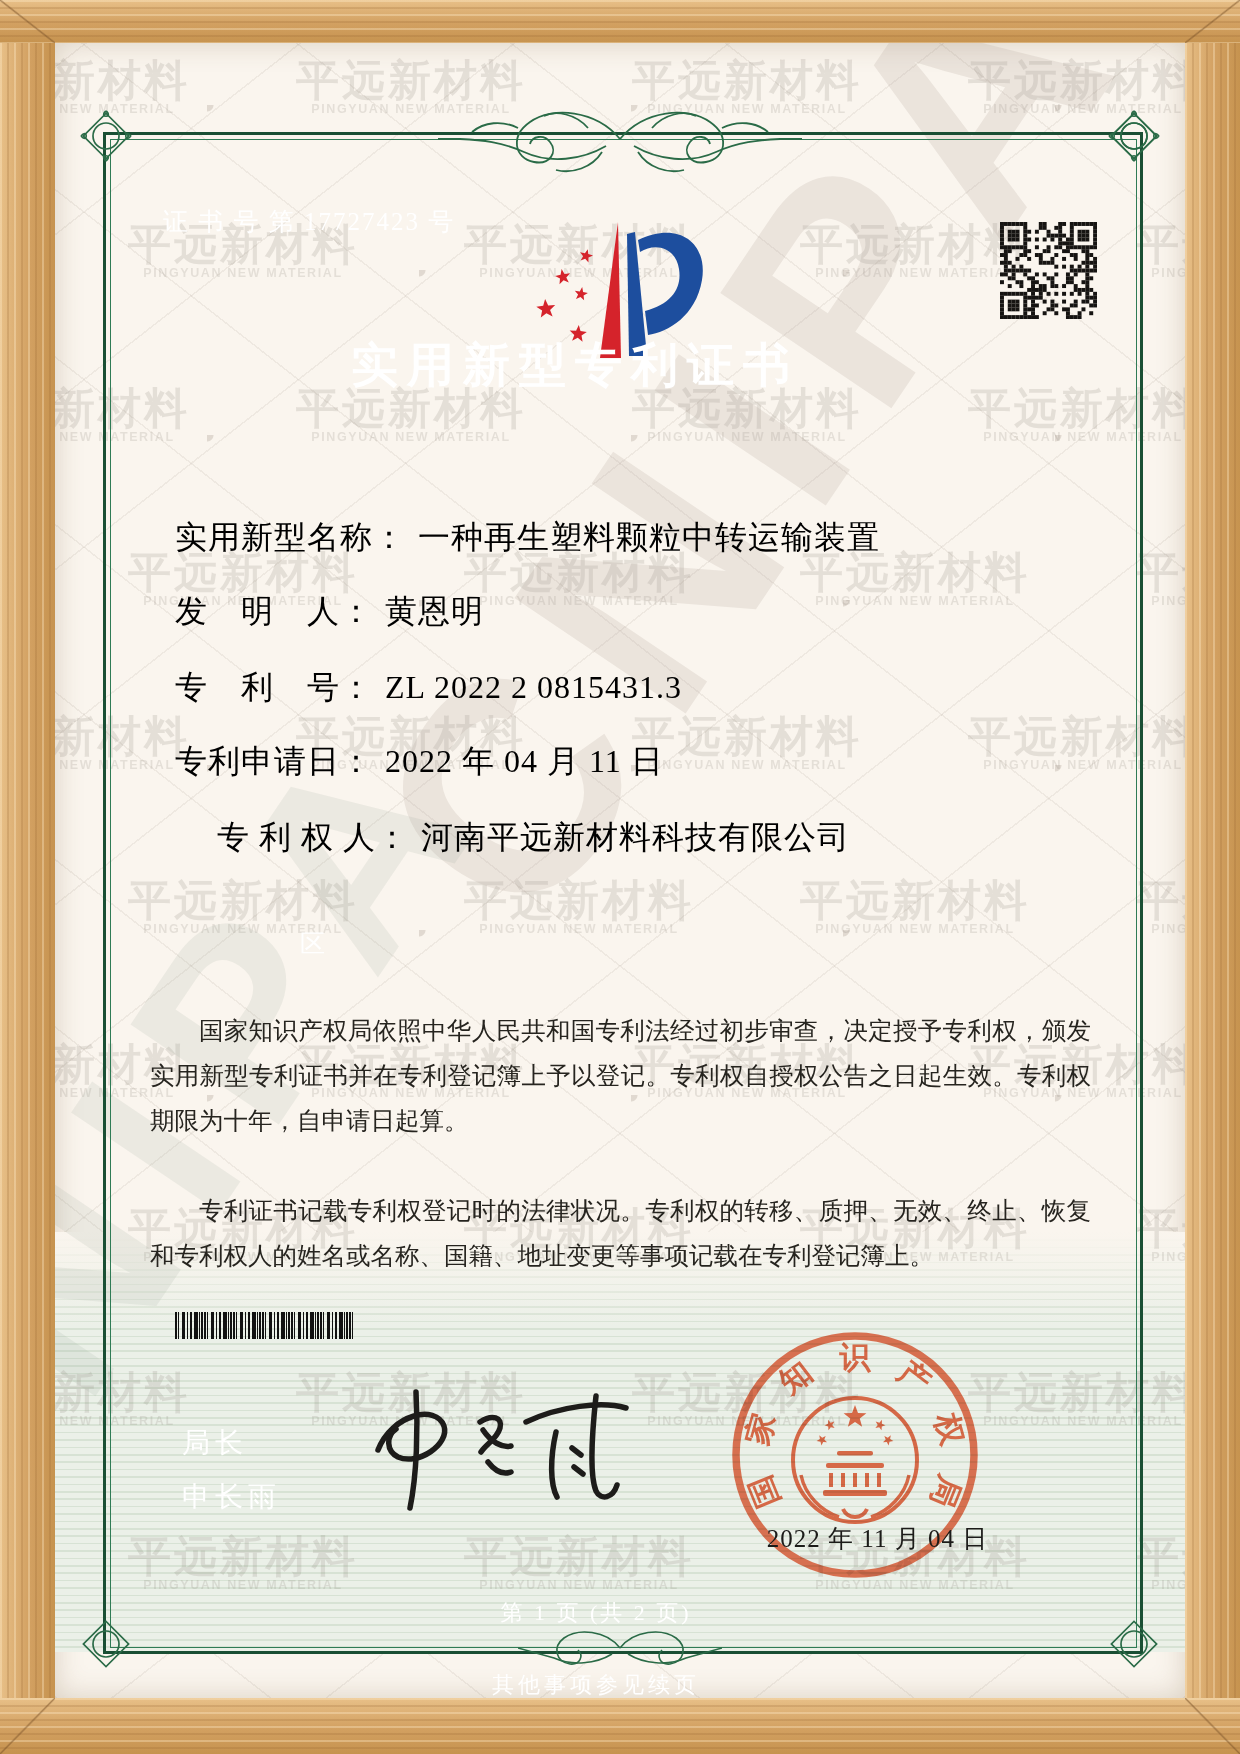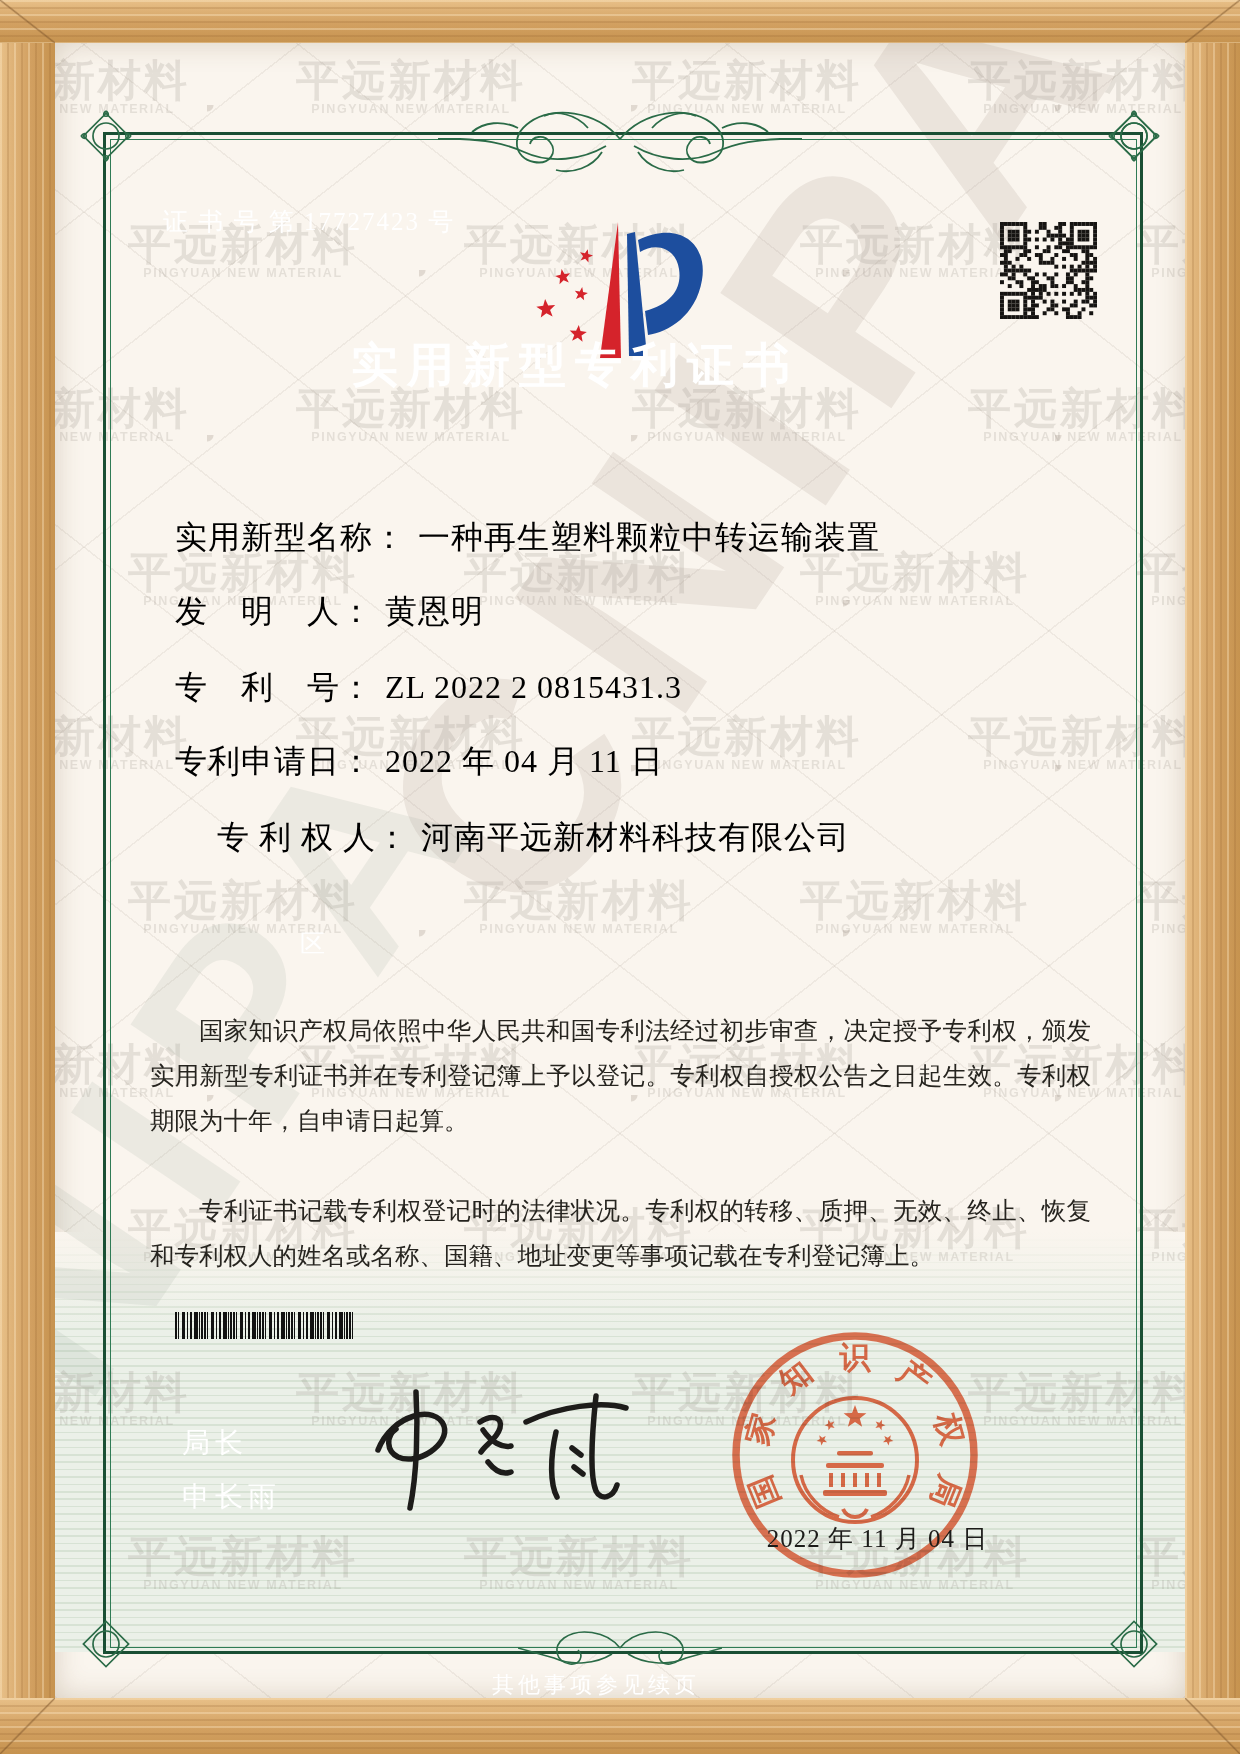"第 1 页 (共 2" div.txt { html: none -> <div>第 1 页 (共 2 页)</div> }
